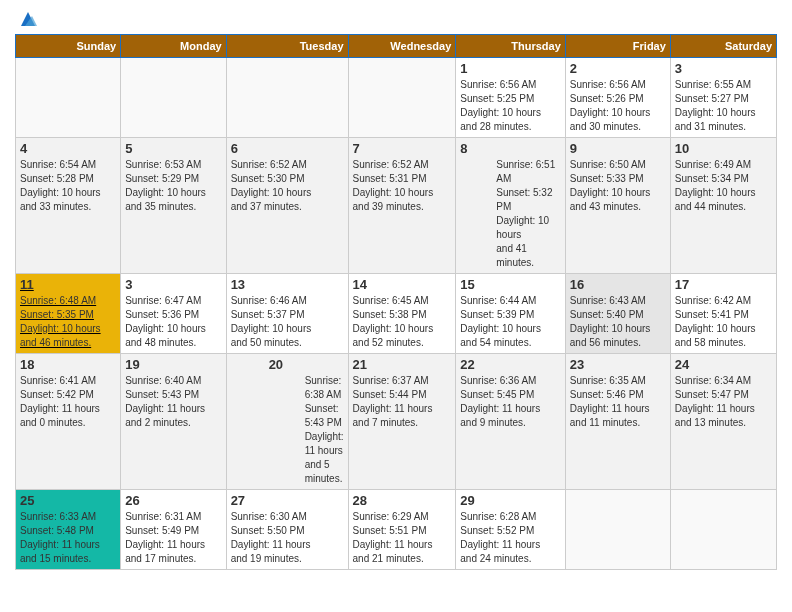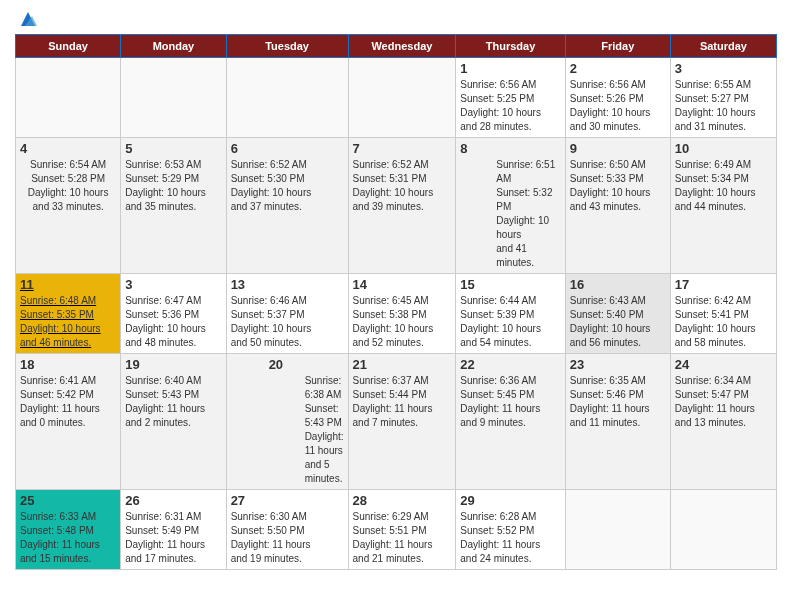"Sunday" th { background-color: #7f1d1d -> #a16207; text-align: center -> right }
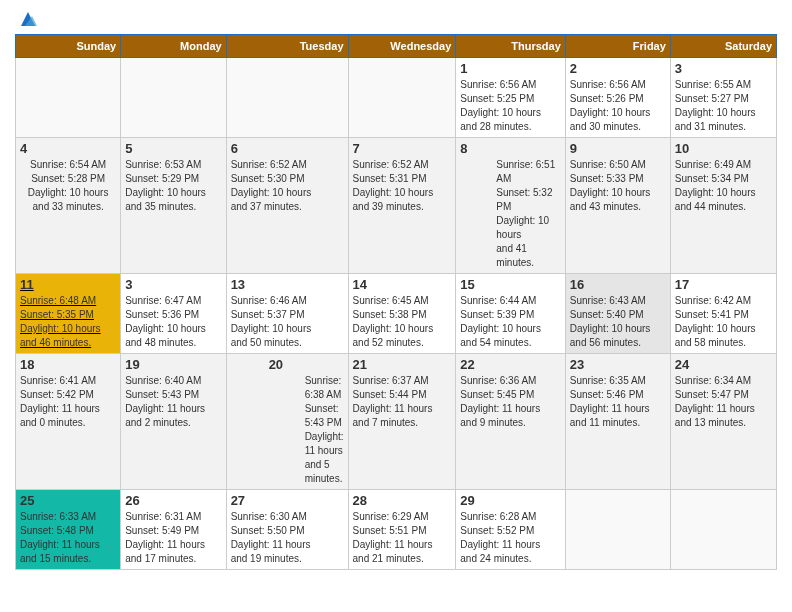"Sunrise: 6:54 AM" div.day-info { text-align: center -> none }
